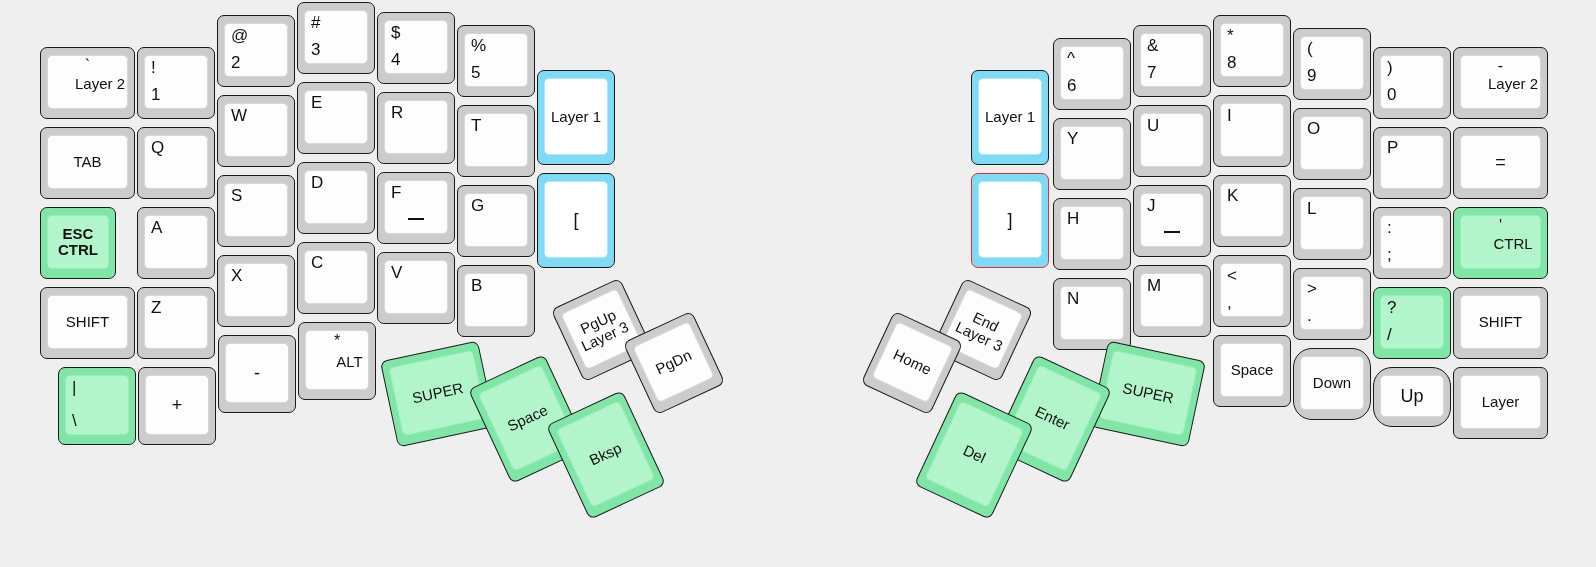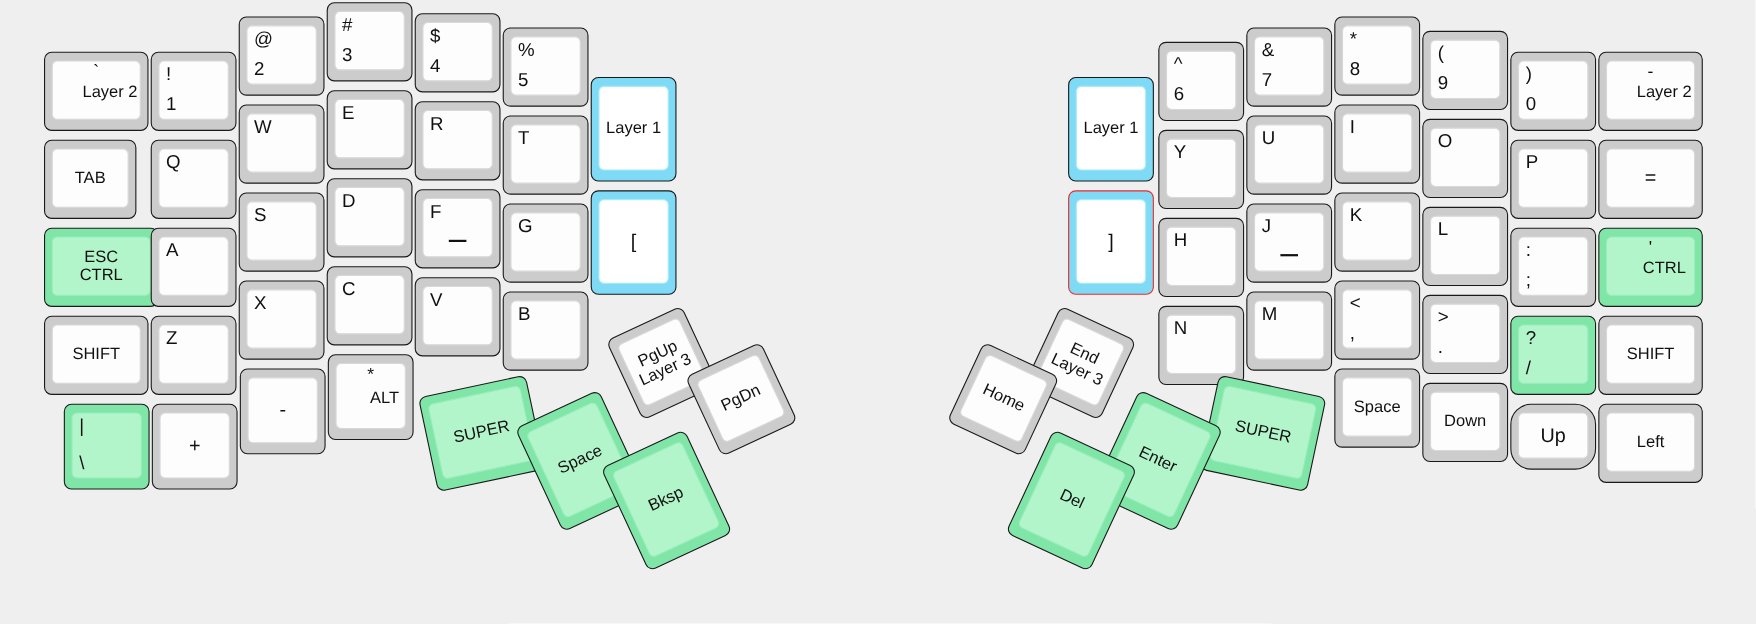"TAB" div.key { width: 84px -> 95px }
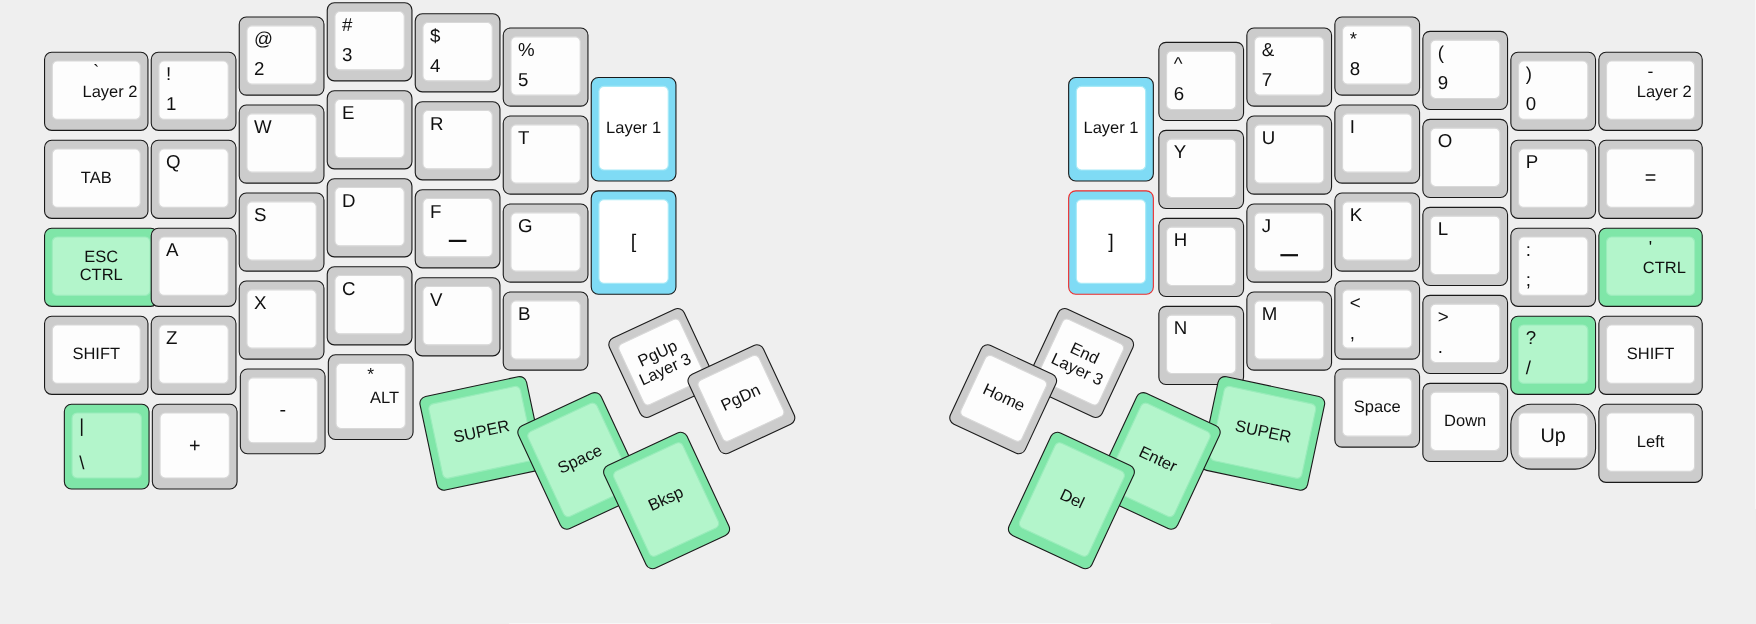"ESC" div.key { font-weight: none -> bold; width: 104px -> 76px }
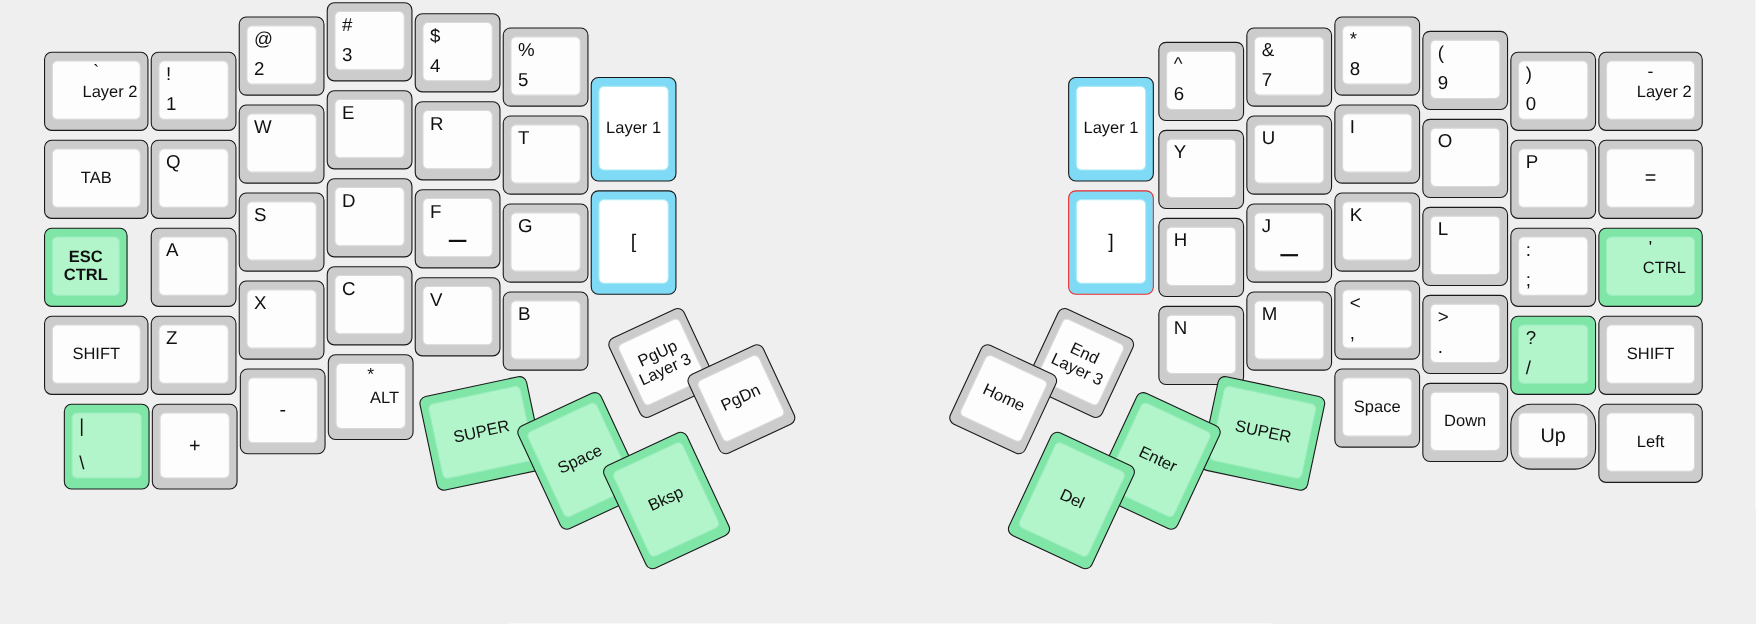"Down" div.key { border-radius: none -> 19px }
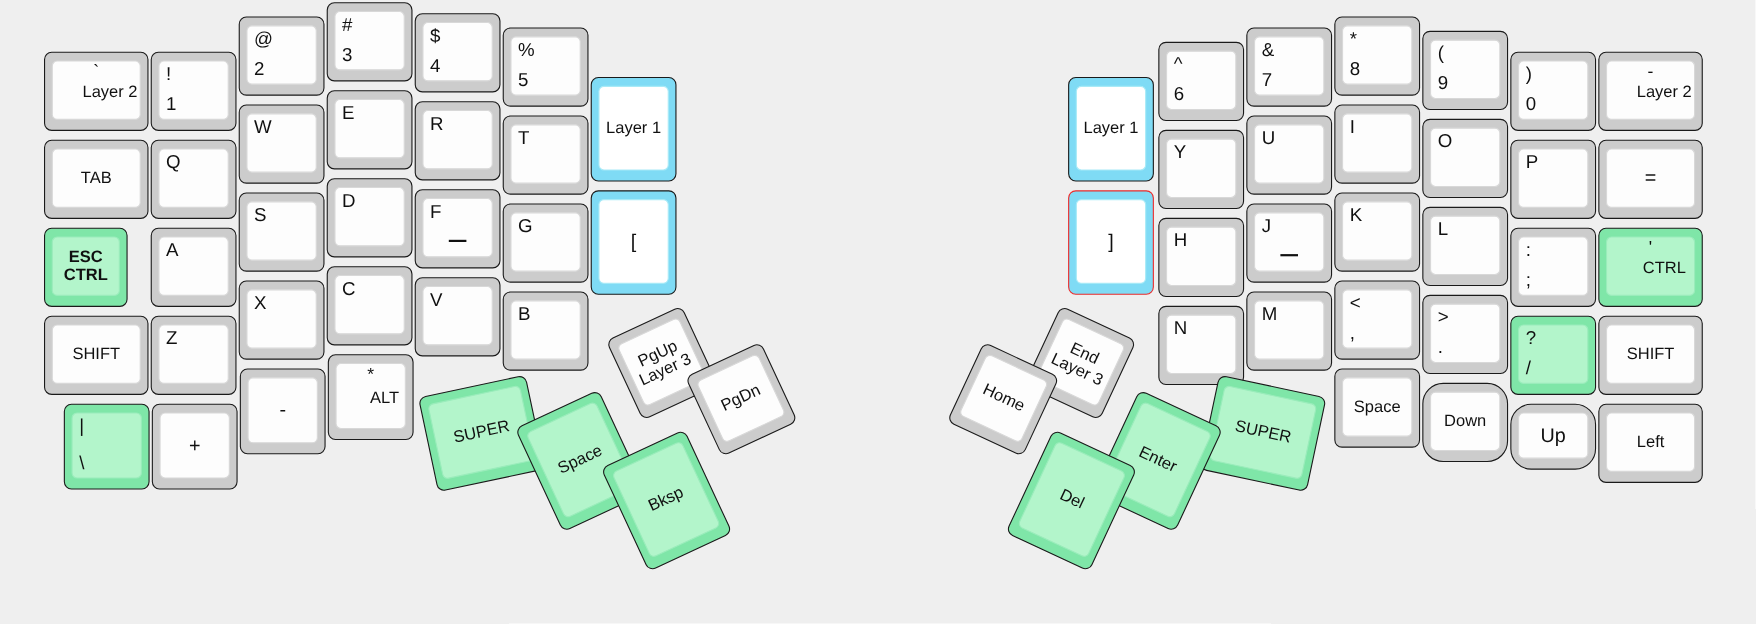"Left" div.lg { text: Left -> Layer }
